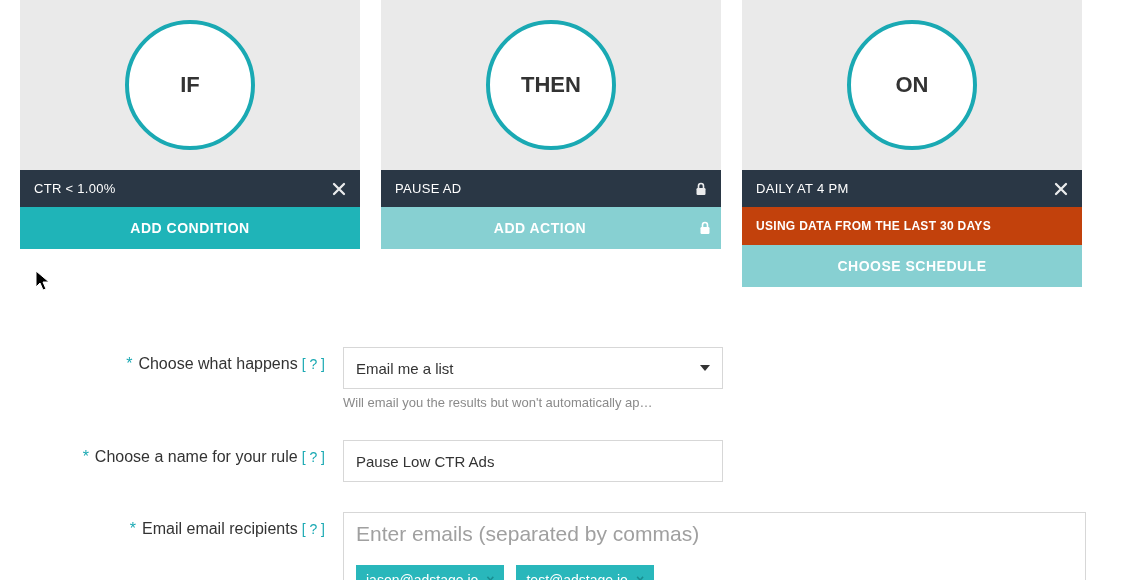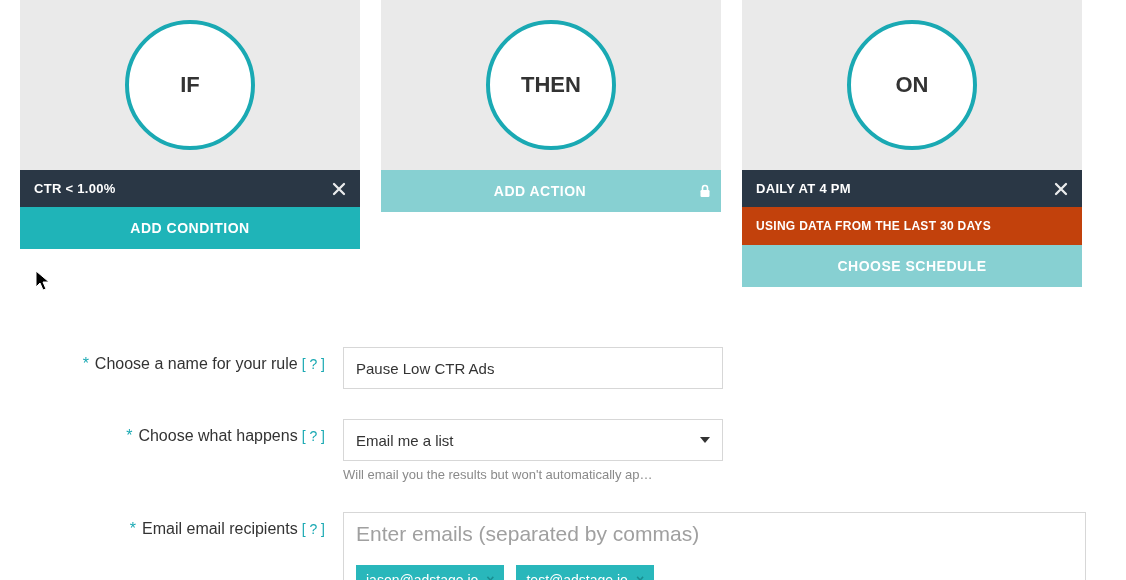"CTR < 1.00%" .bar { font-weight: 700 -> 400 }
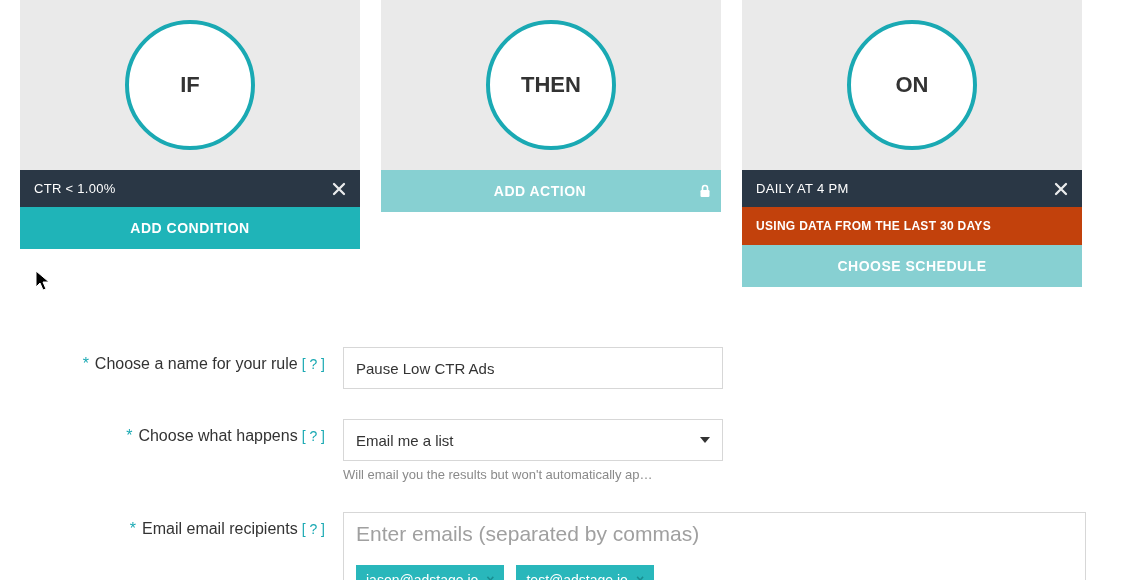"PAUSE AD" div.bar { html: none -> <div> <span>PAUSE AD</span> <span> <svg> <rect></rect> <path></path> </svg> </span> </div> }
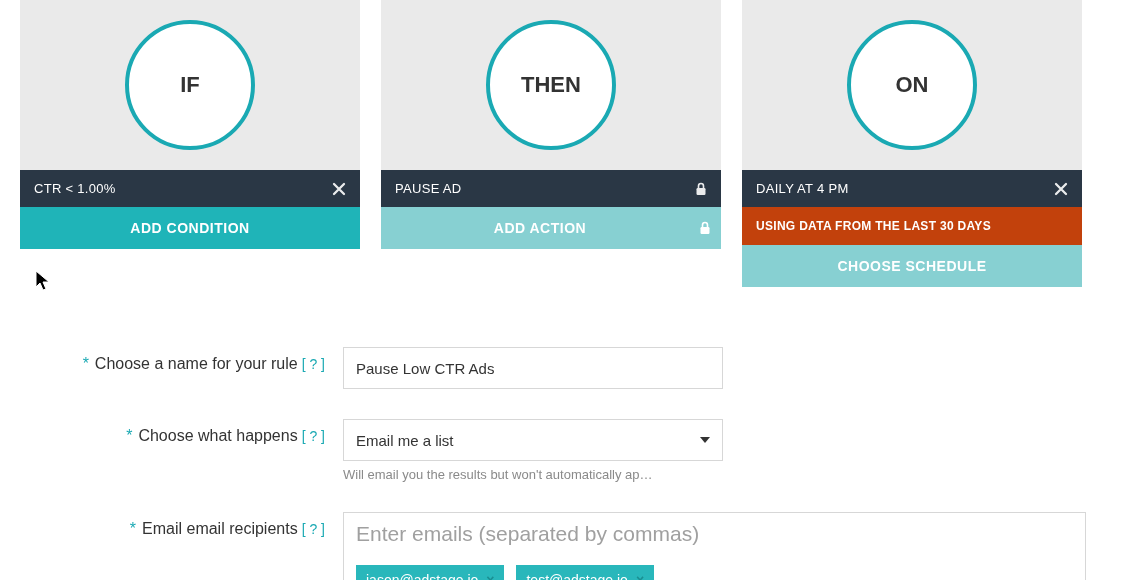"* Choose a name for" div.row { order: before "* Choose what happens [" -> after "* Choose what happens [" }
